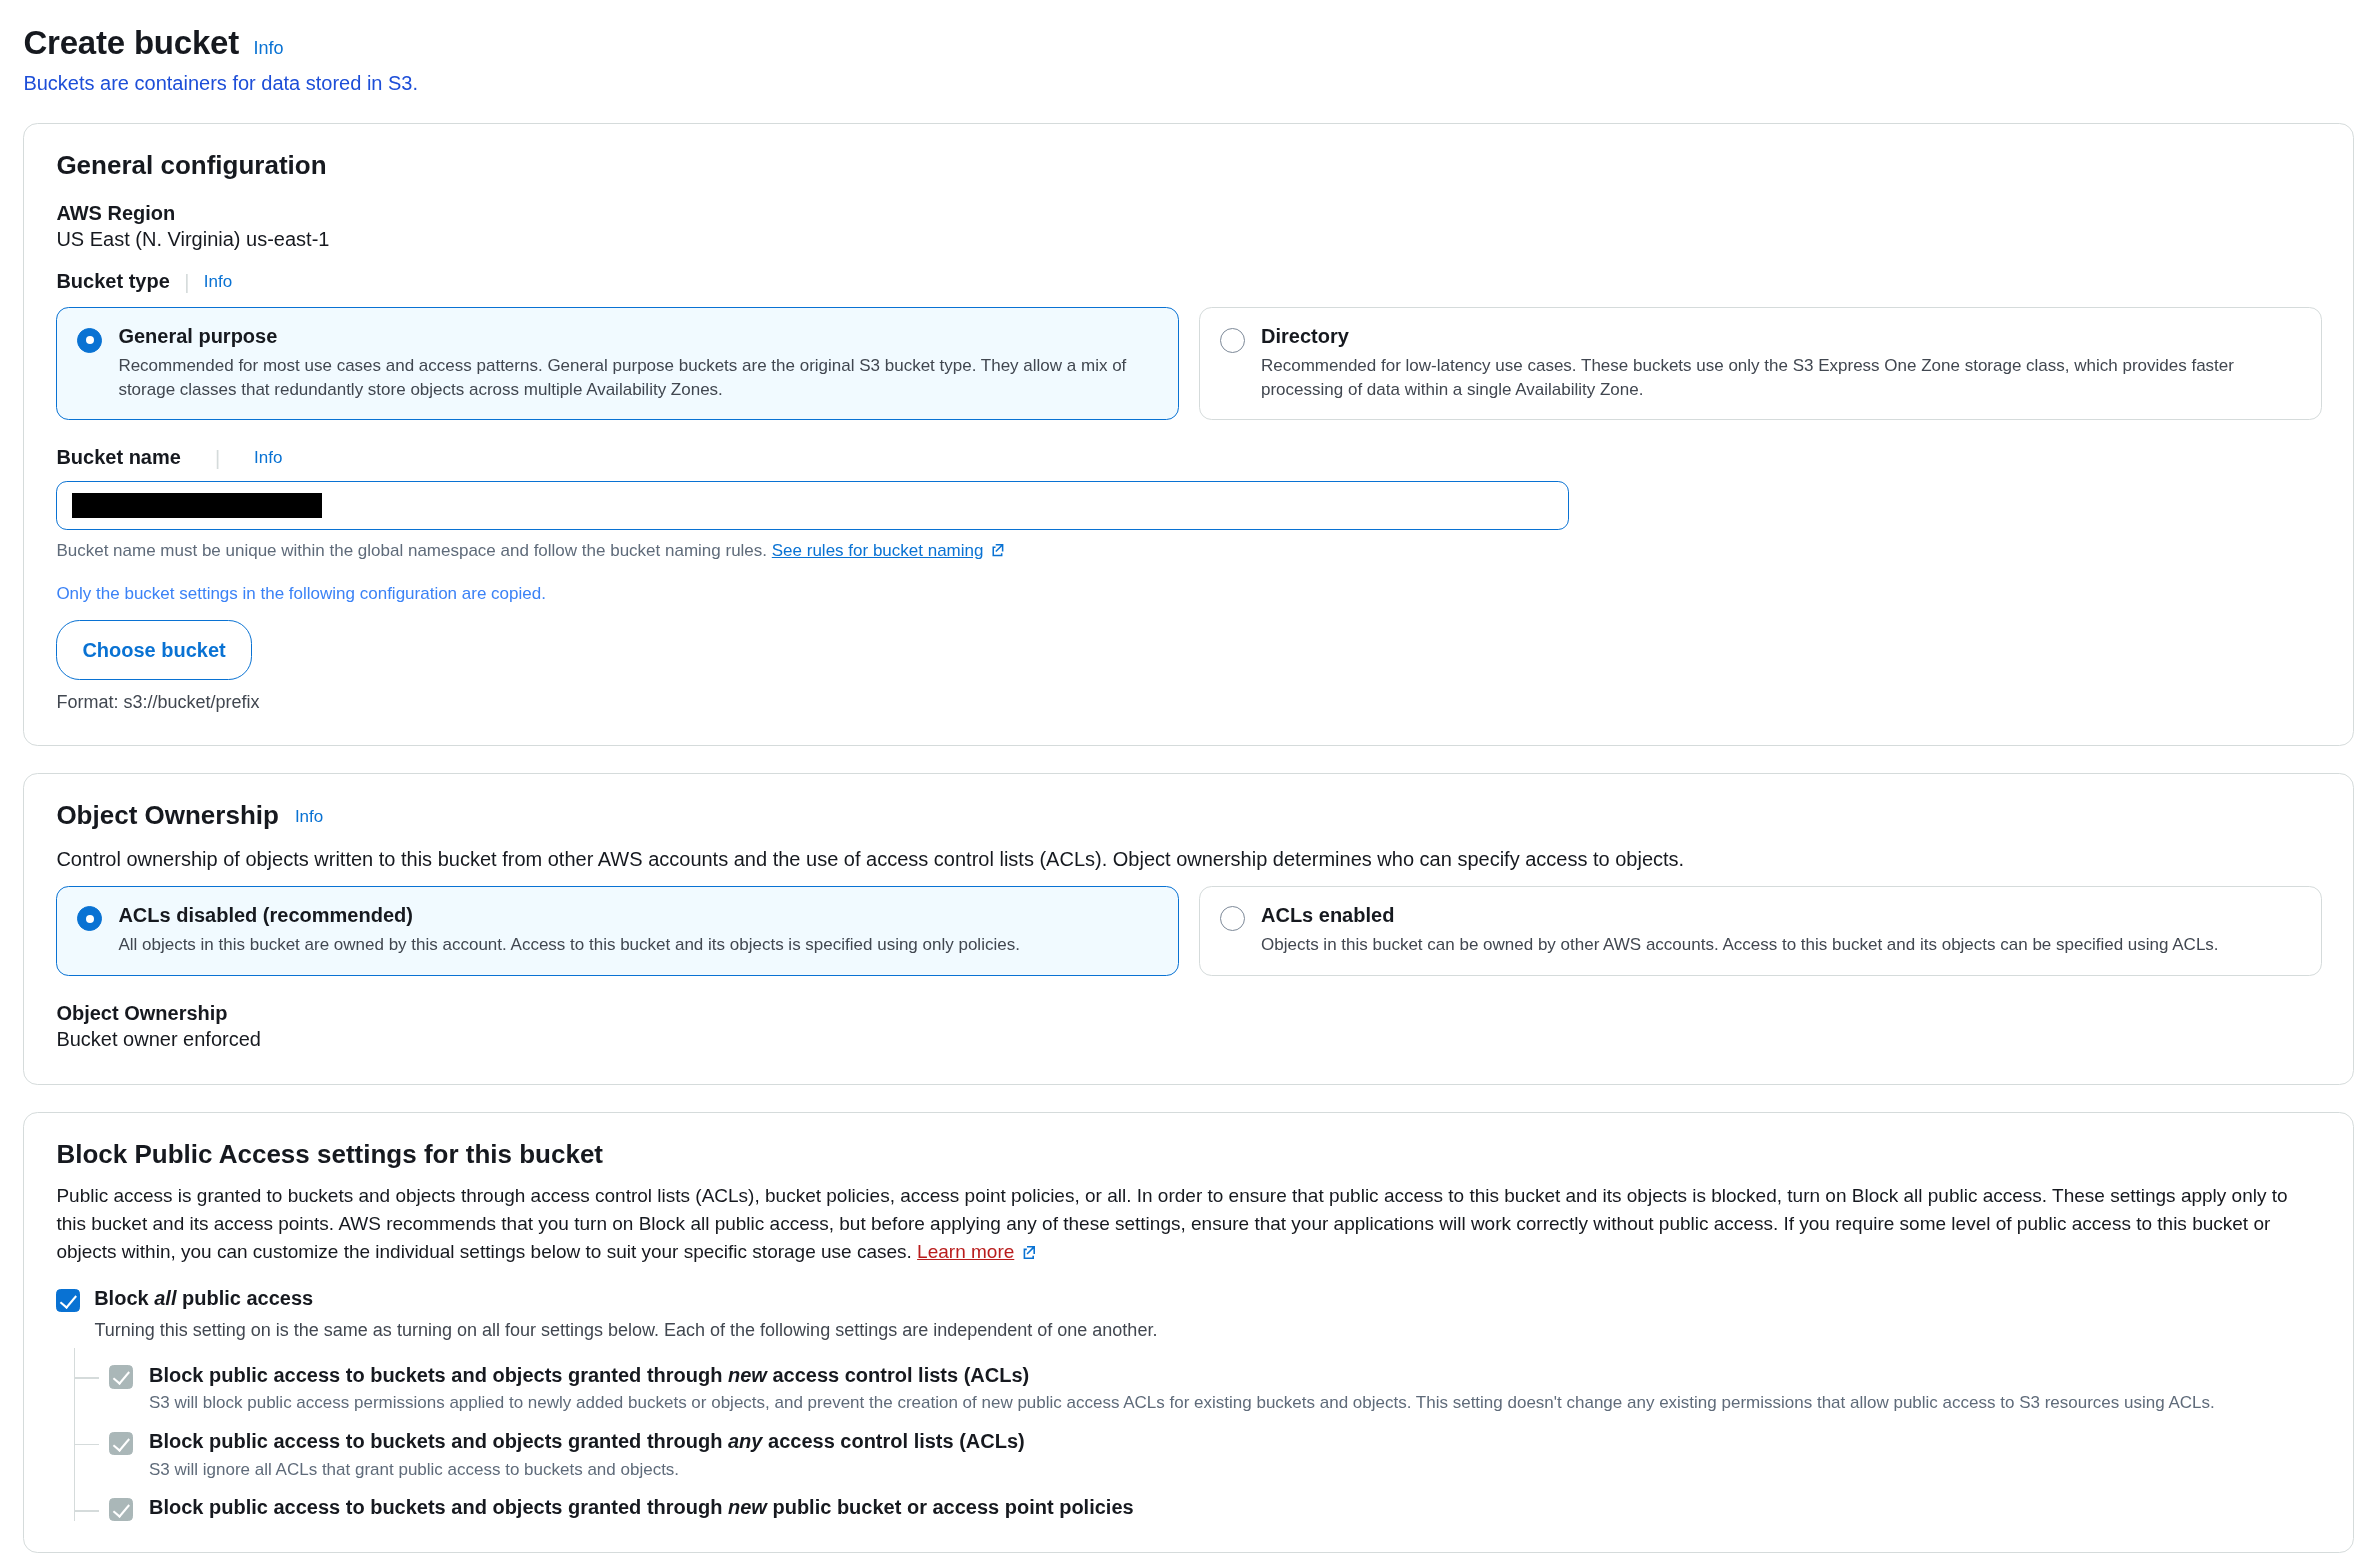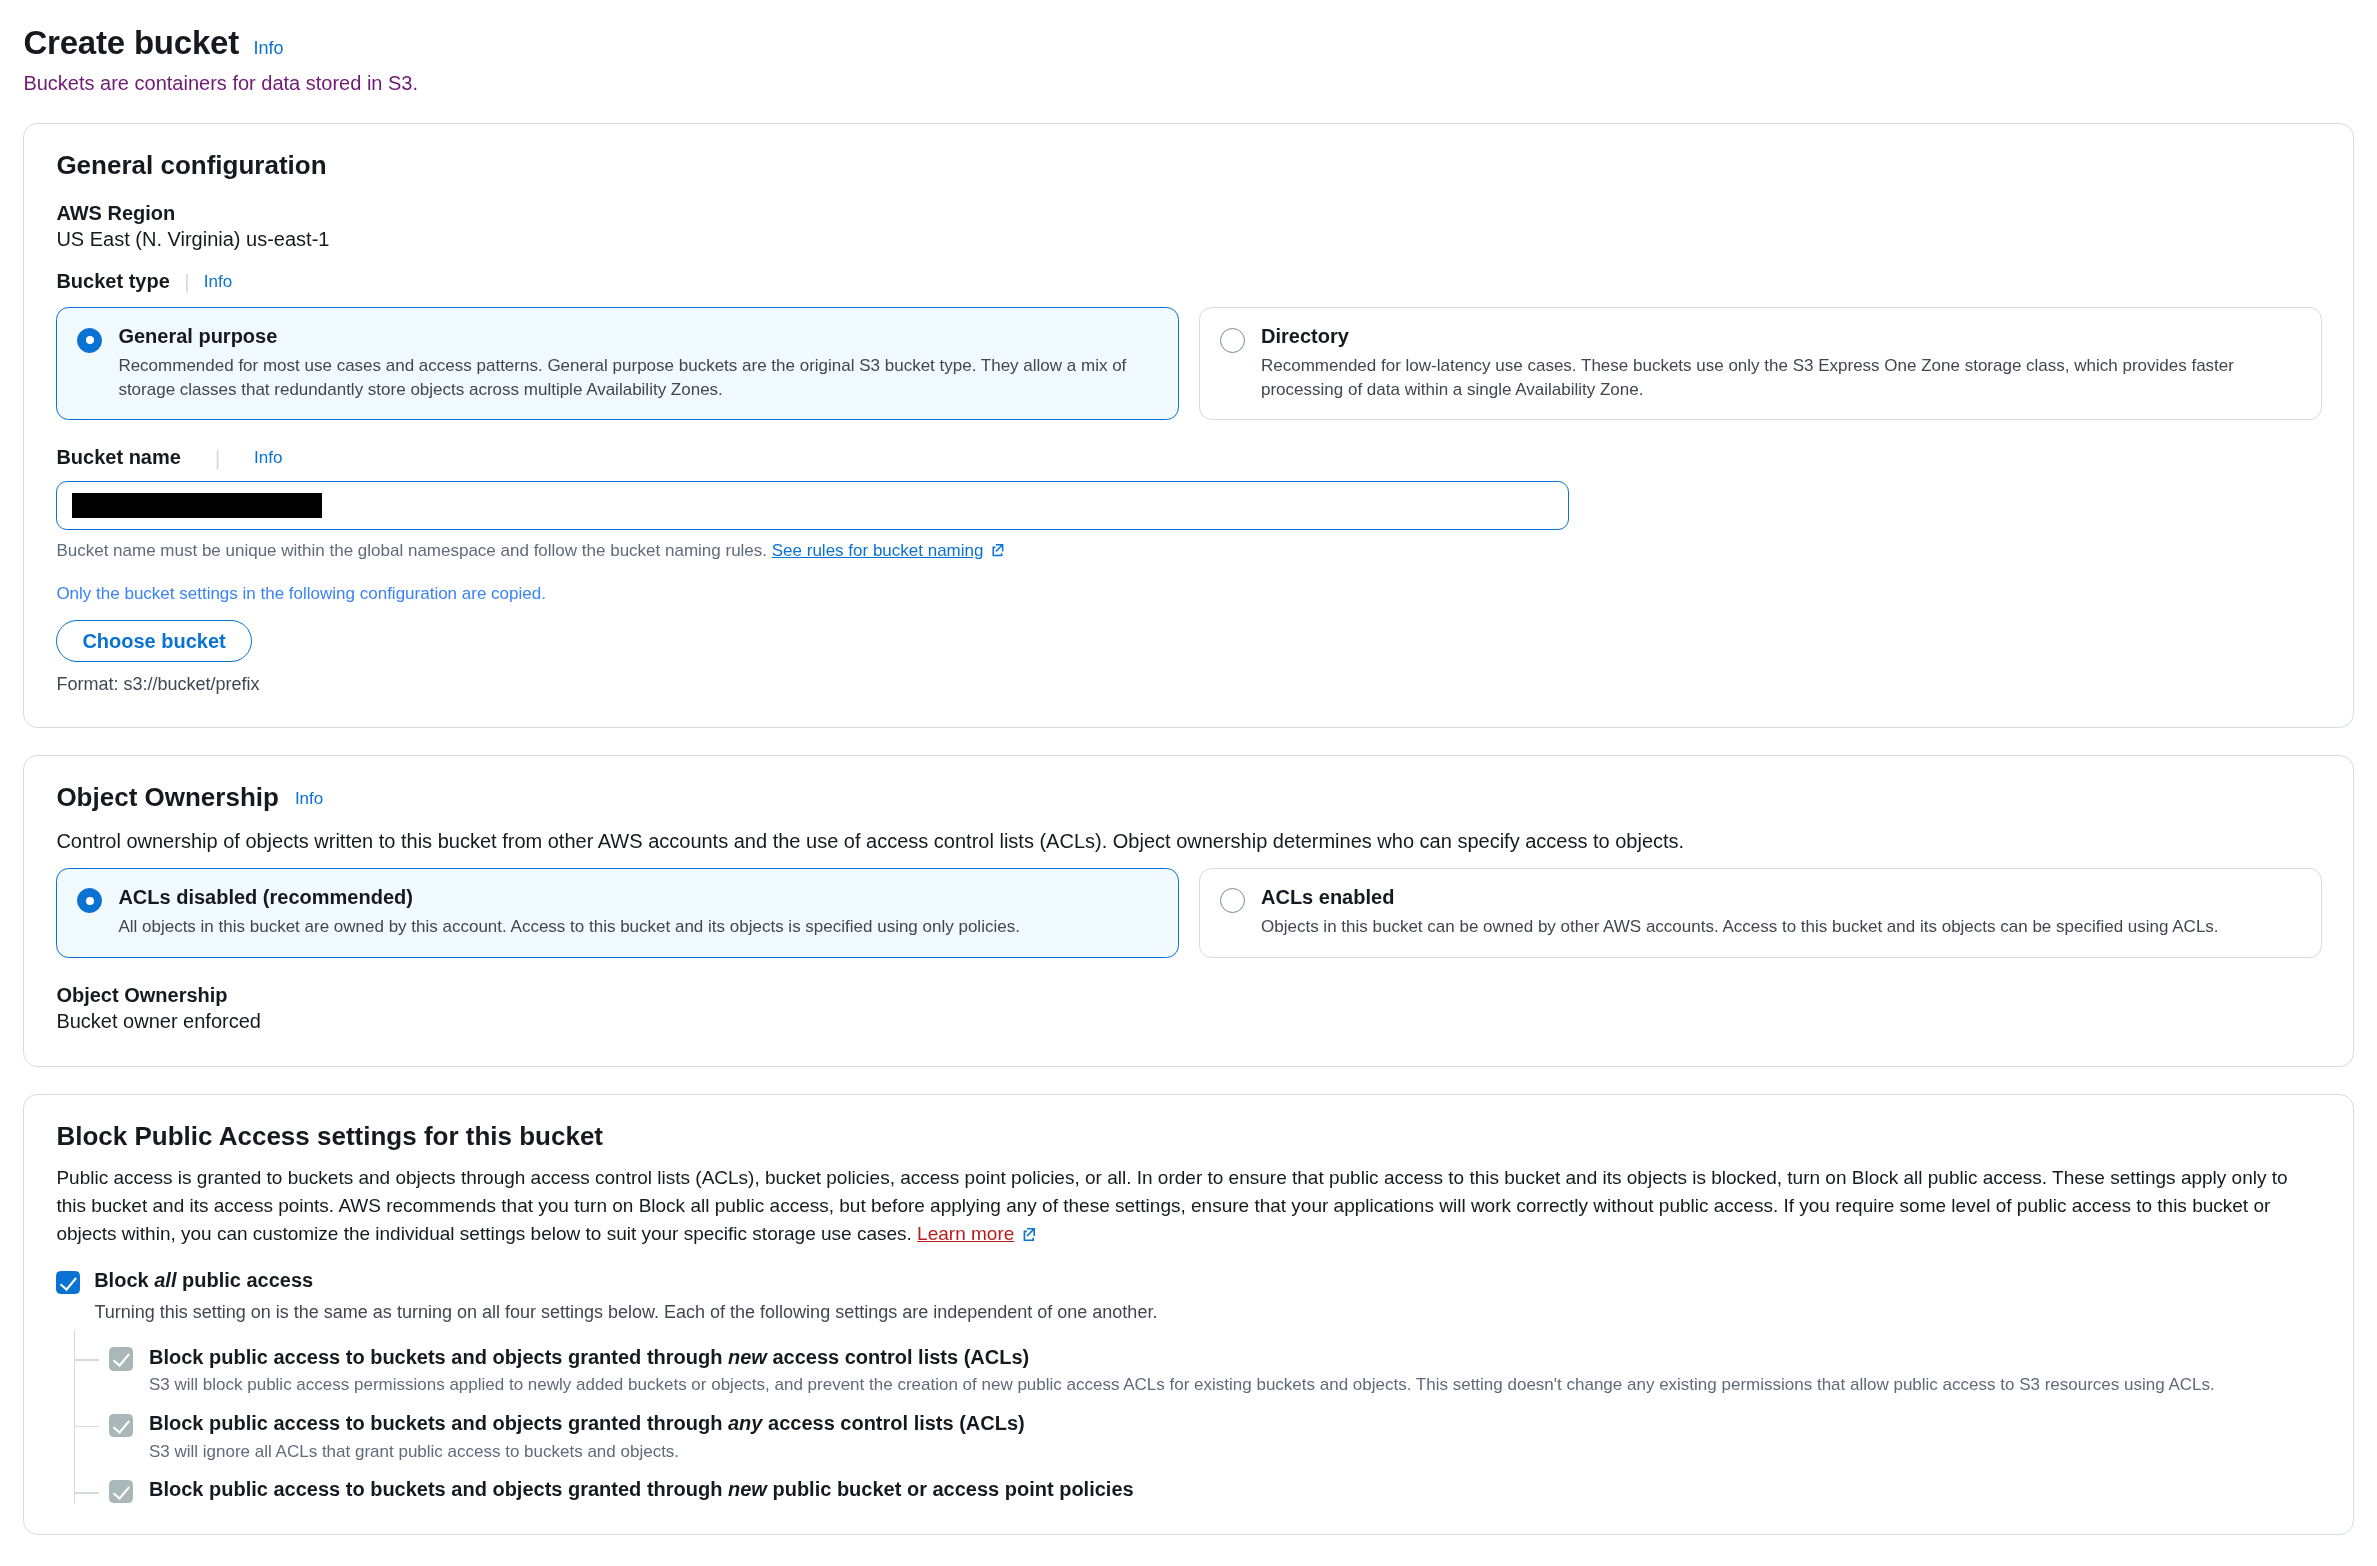"Buckets are containers for data" .page-subtitle { color: #701a75 -> #1d4ed8 }
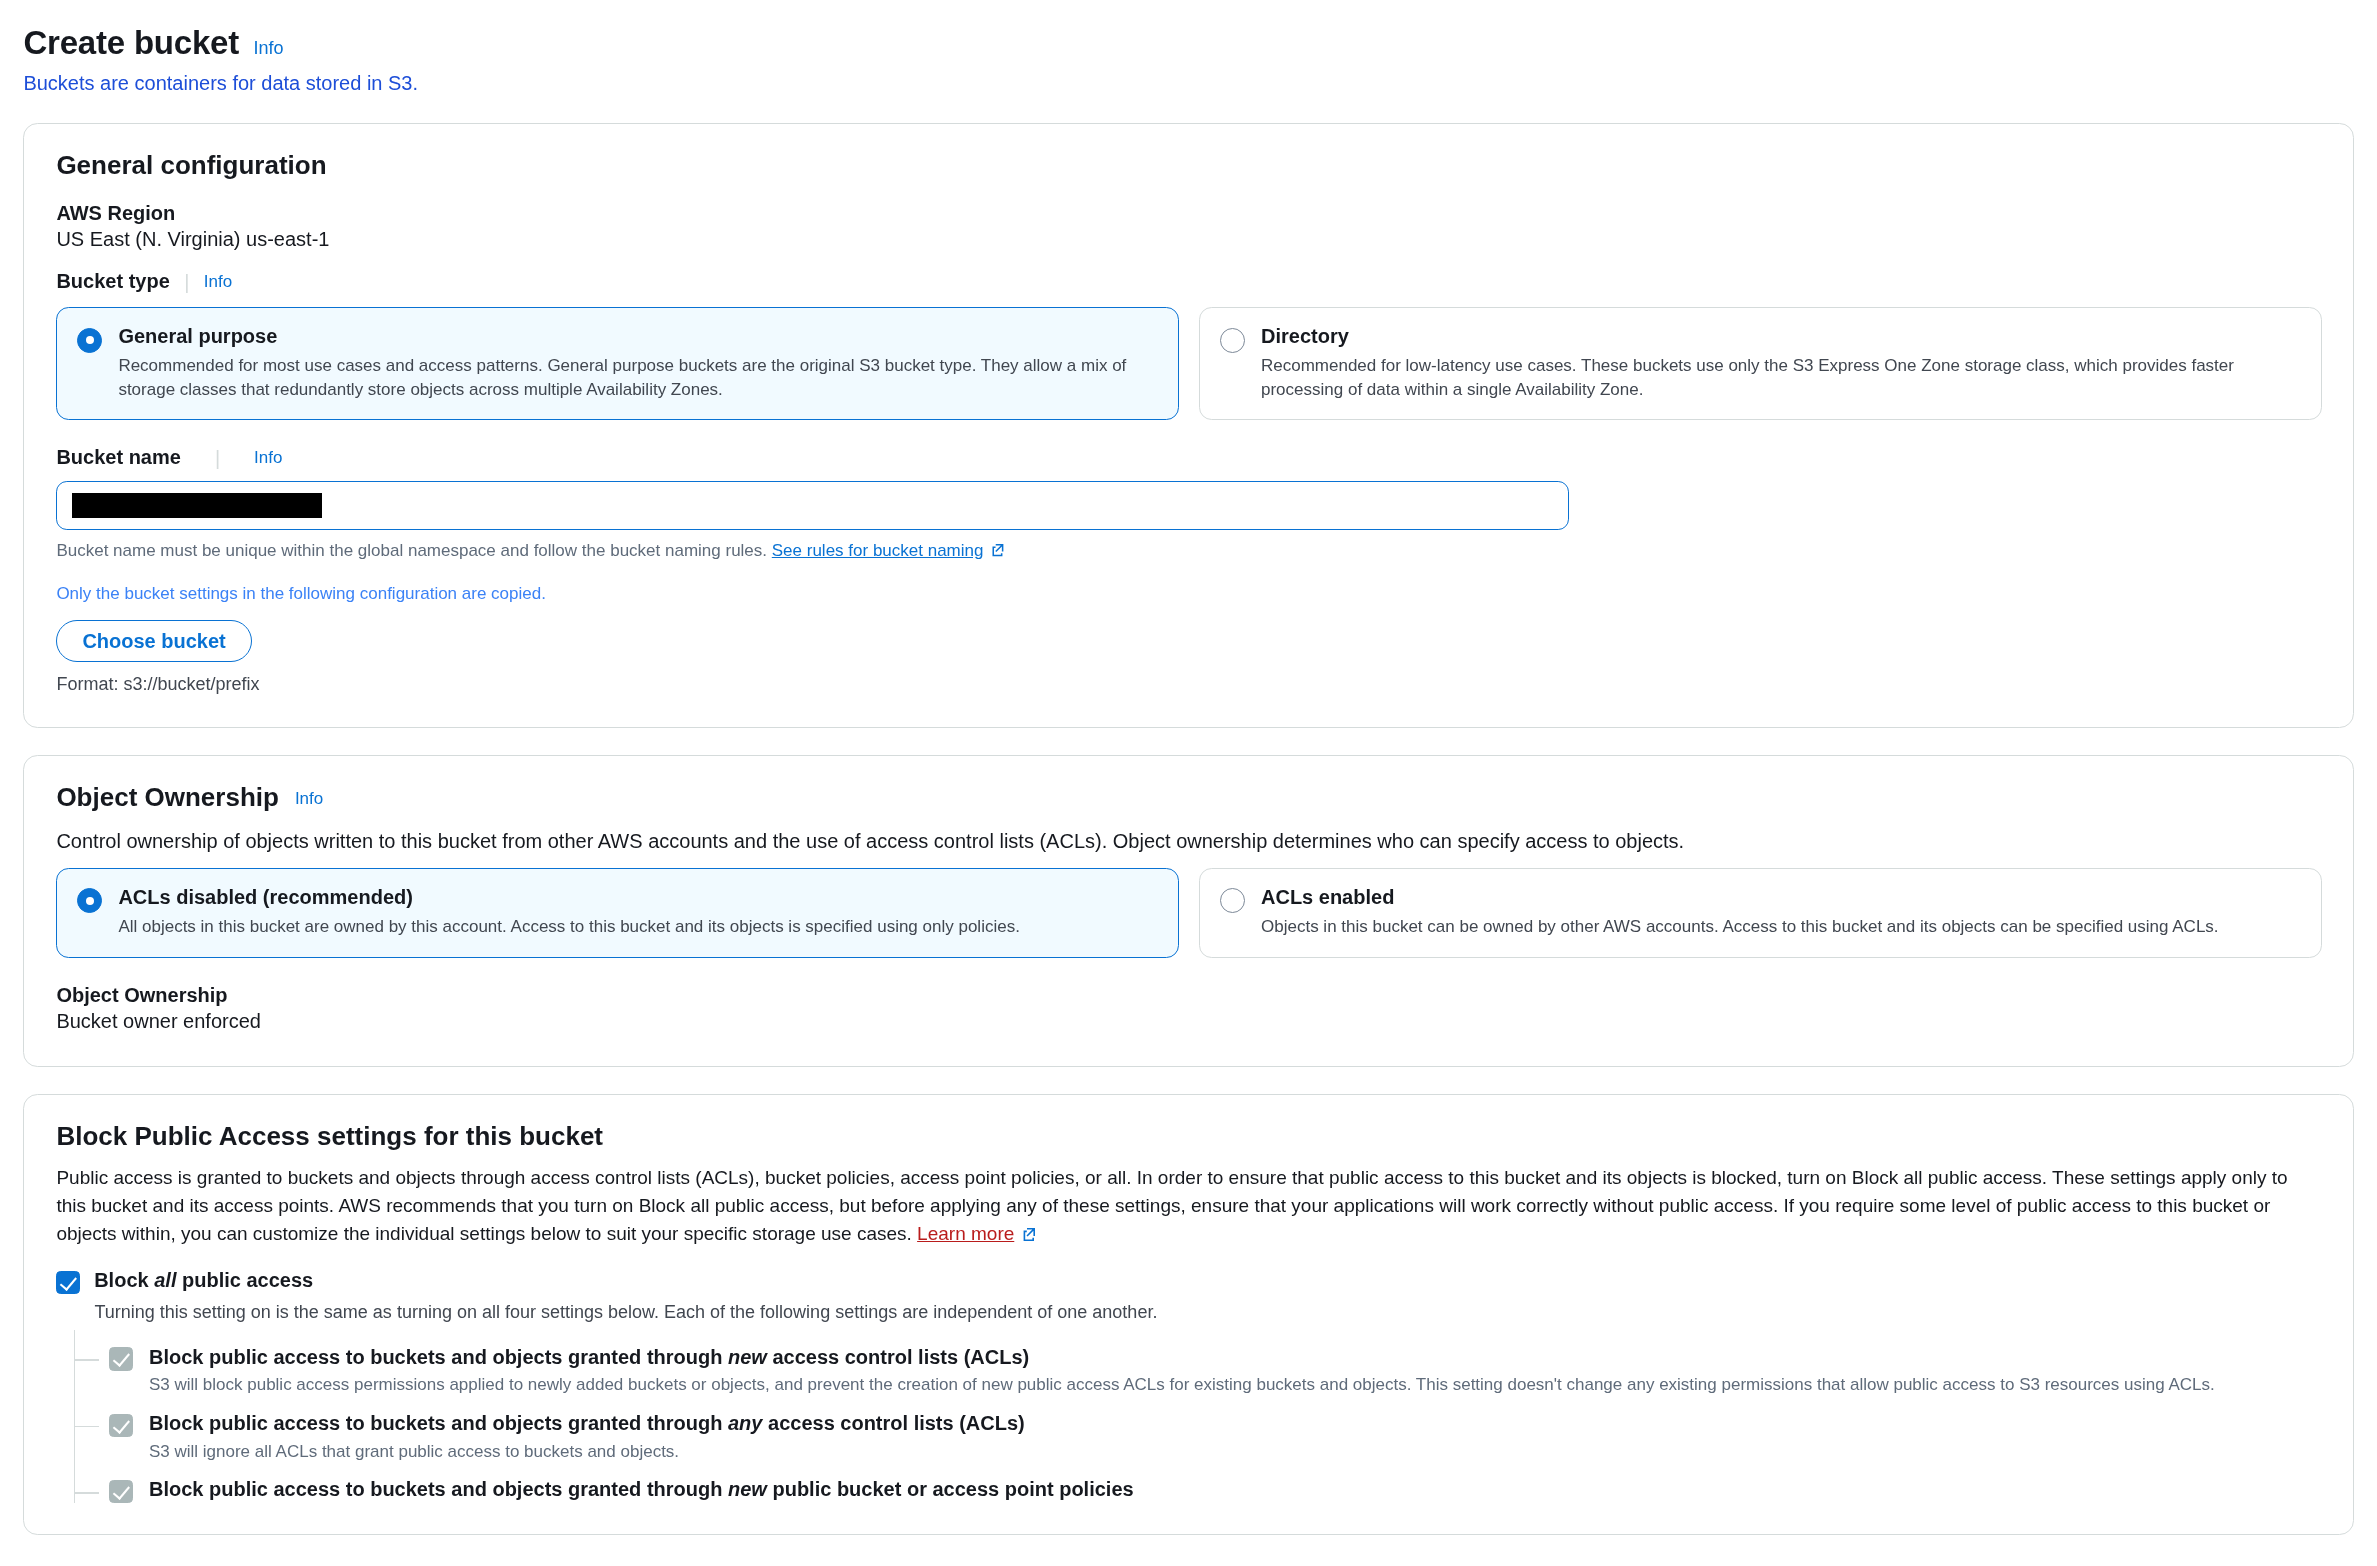"Choose bucket" .btn-normal { height: 42px -> 60px }
